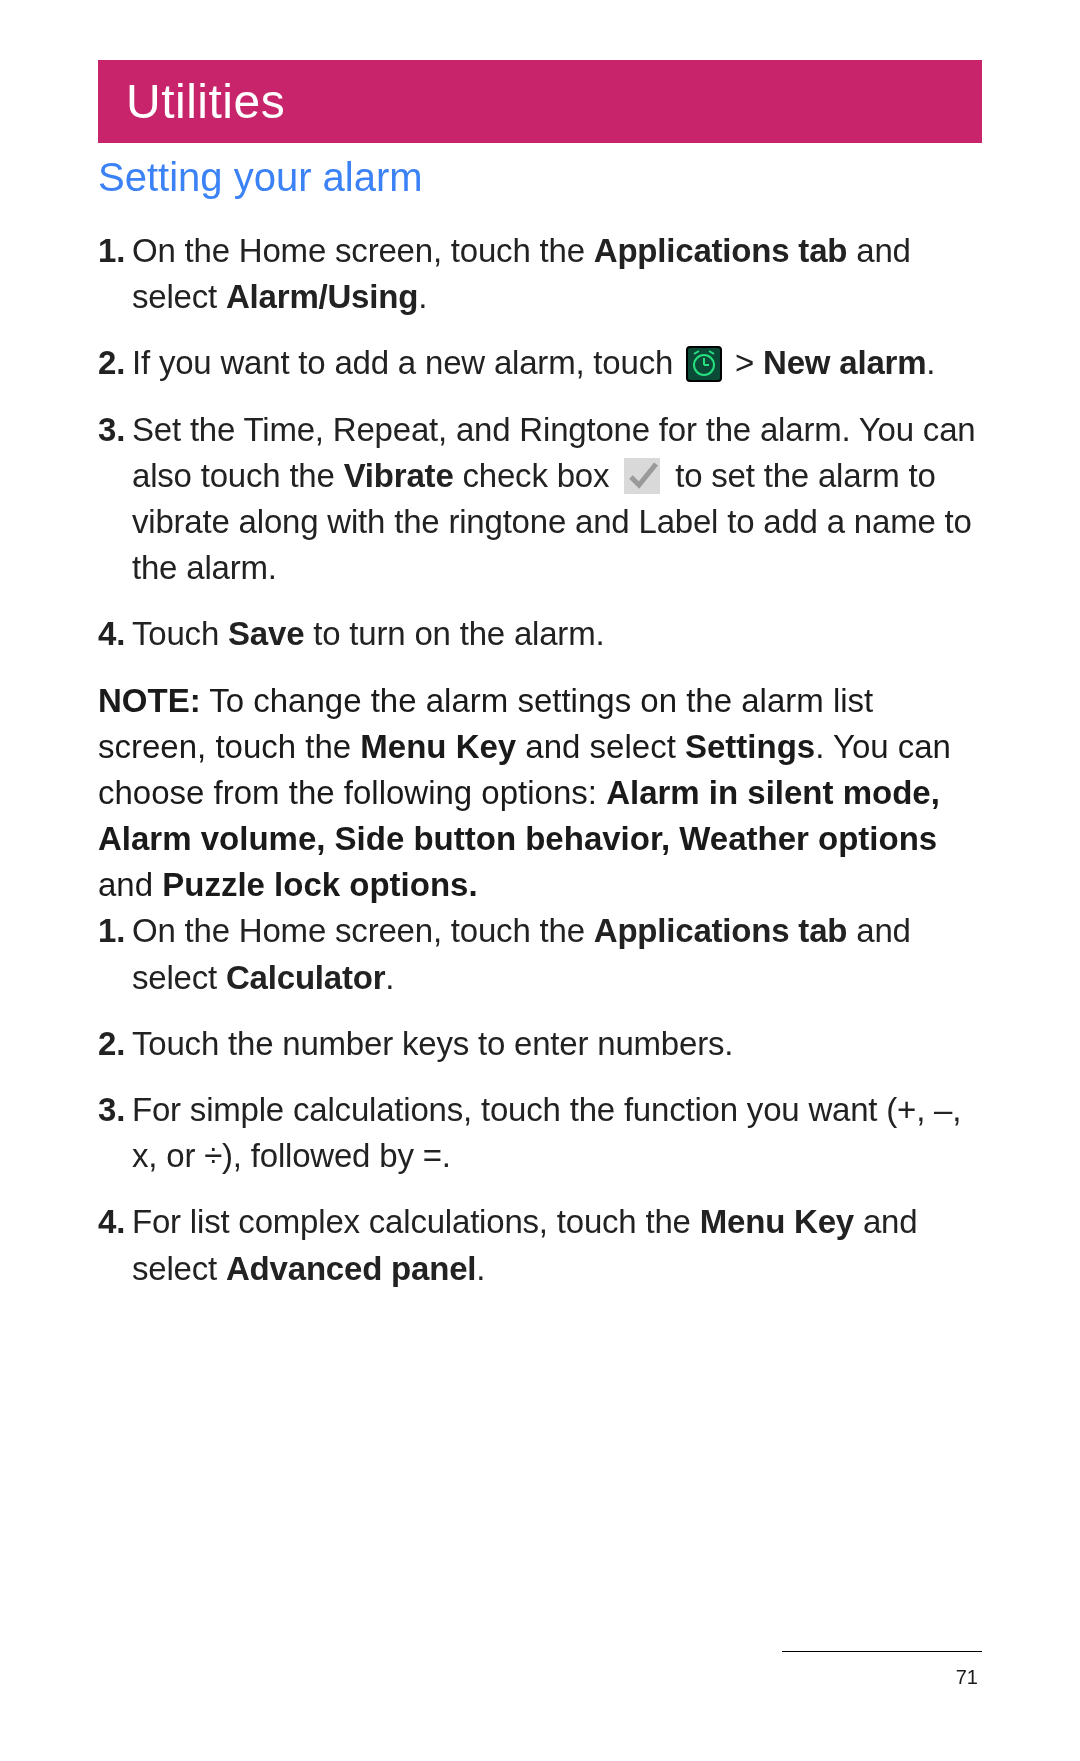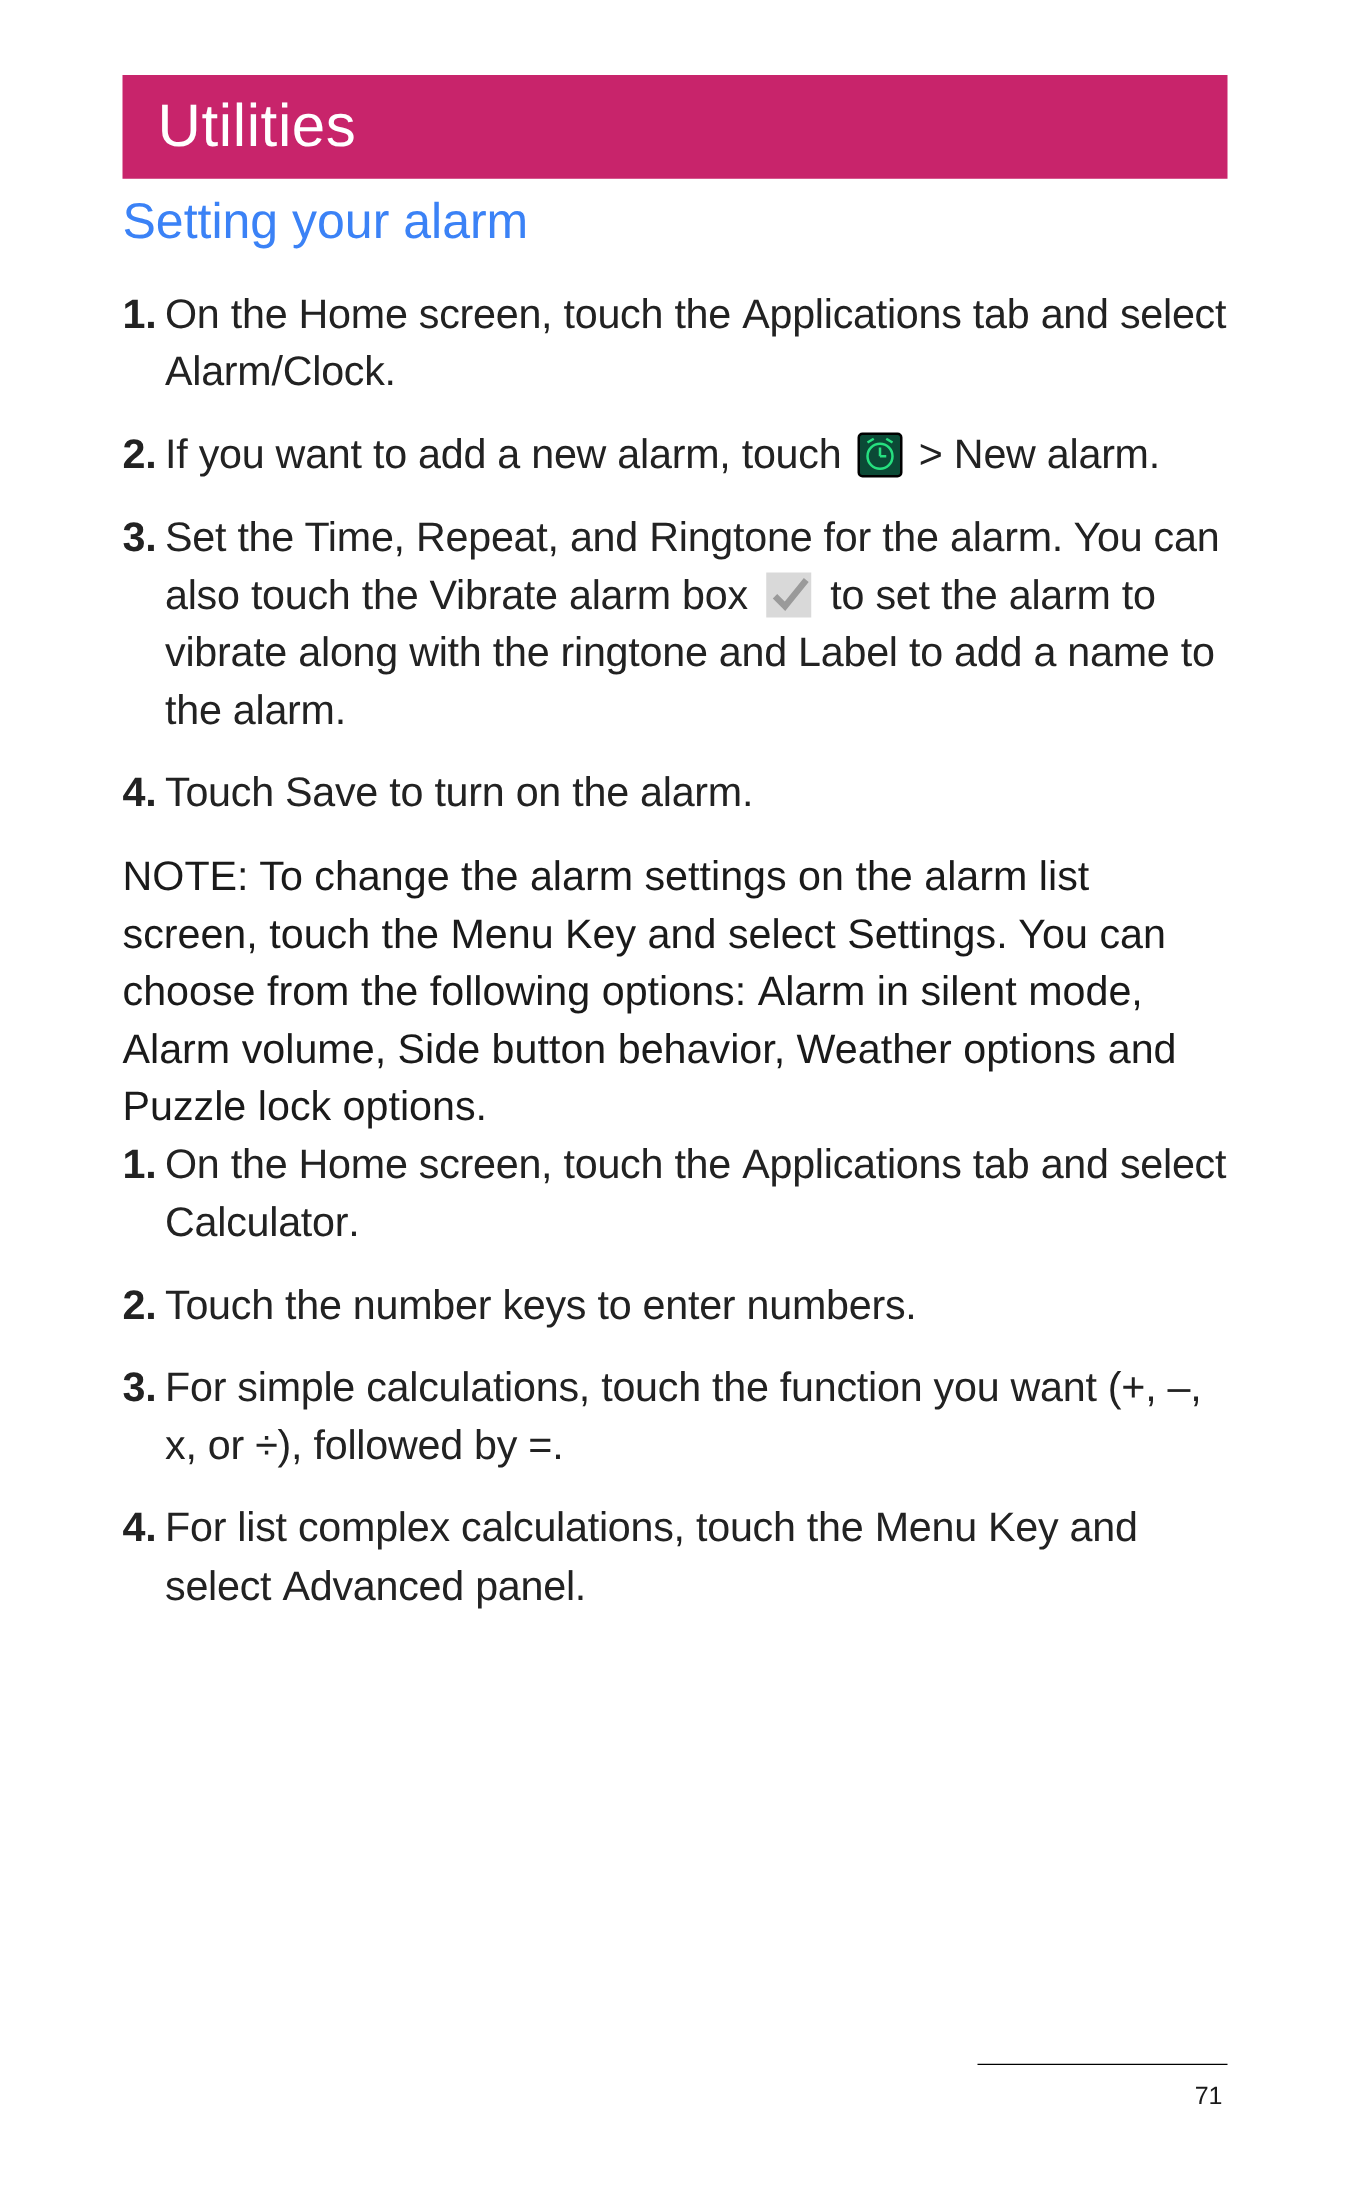"Applications tab" .bold { font-weight: 400 -> 700 }
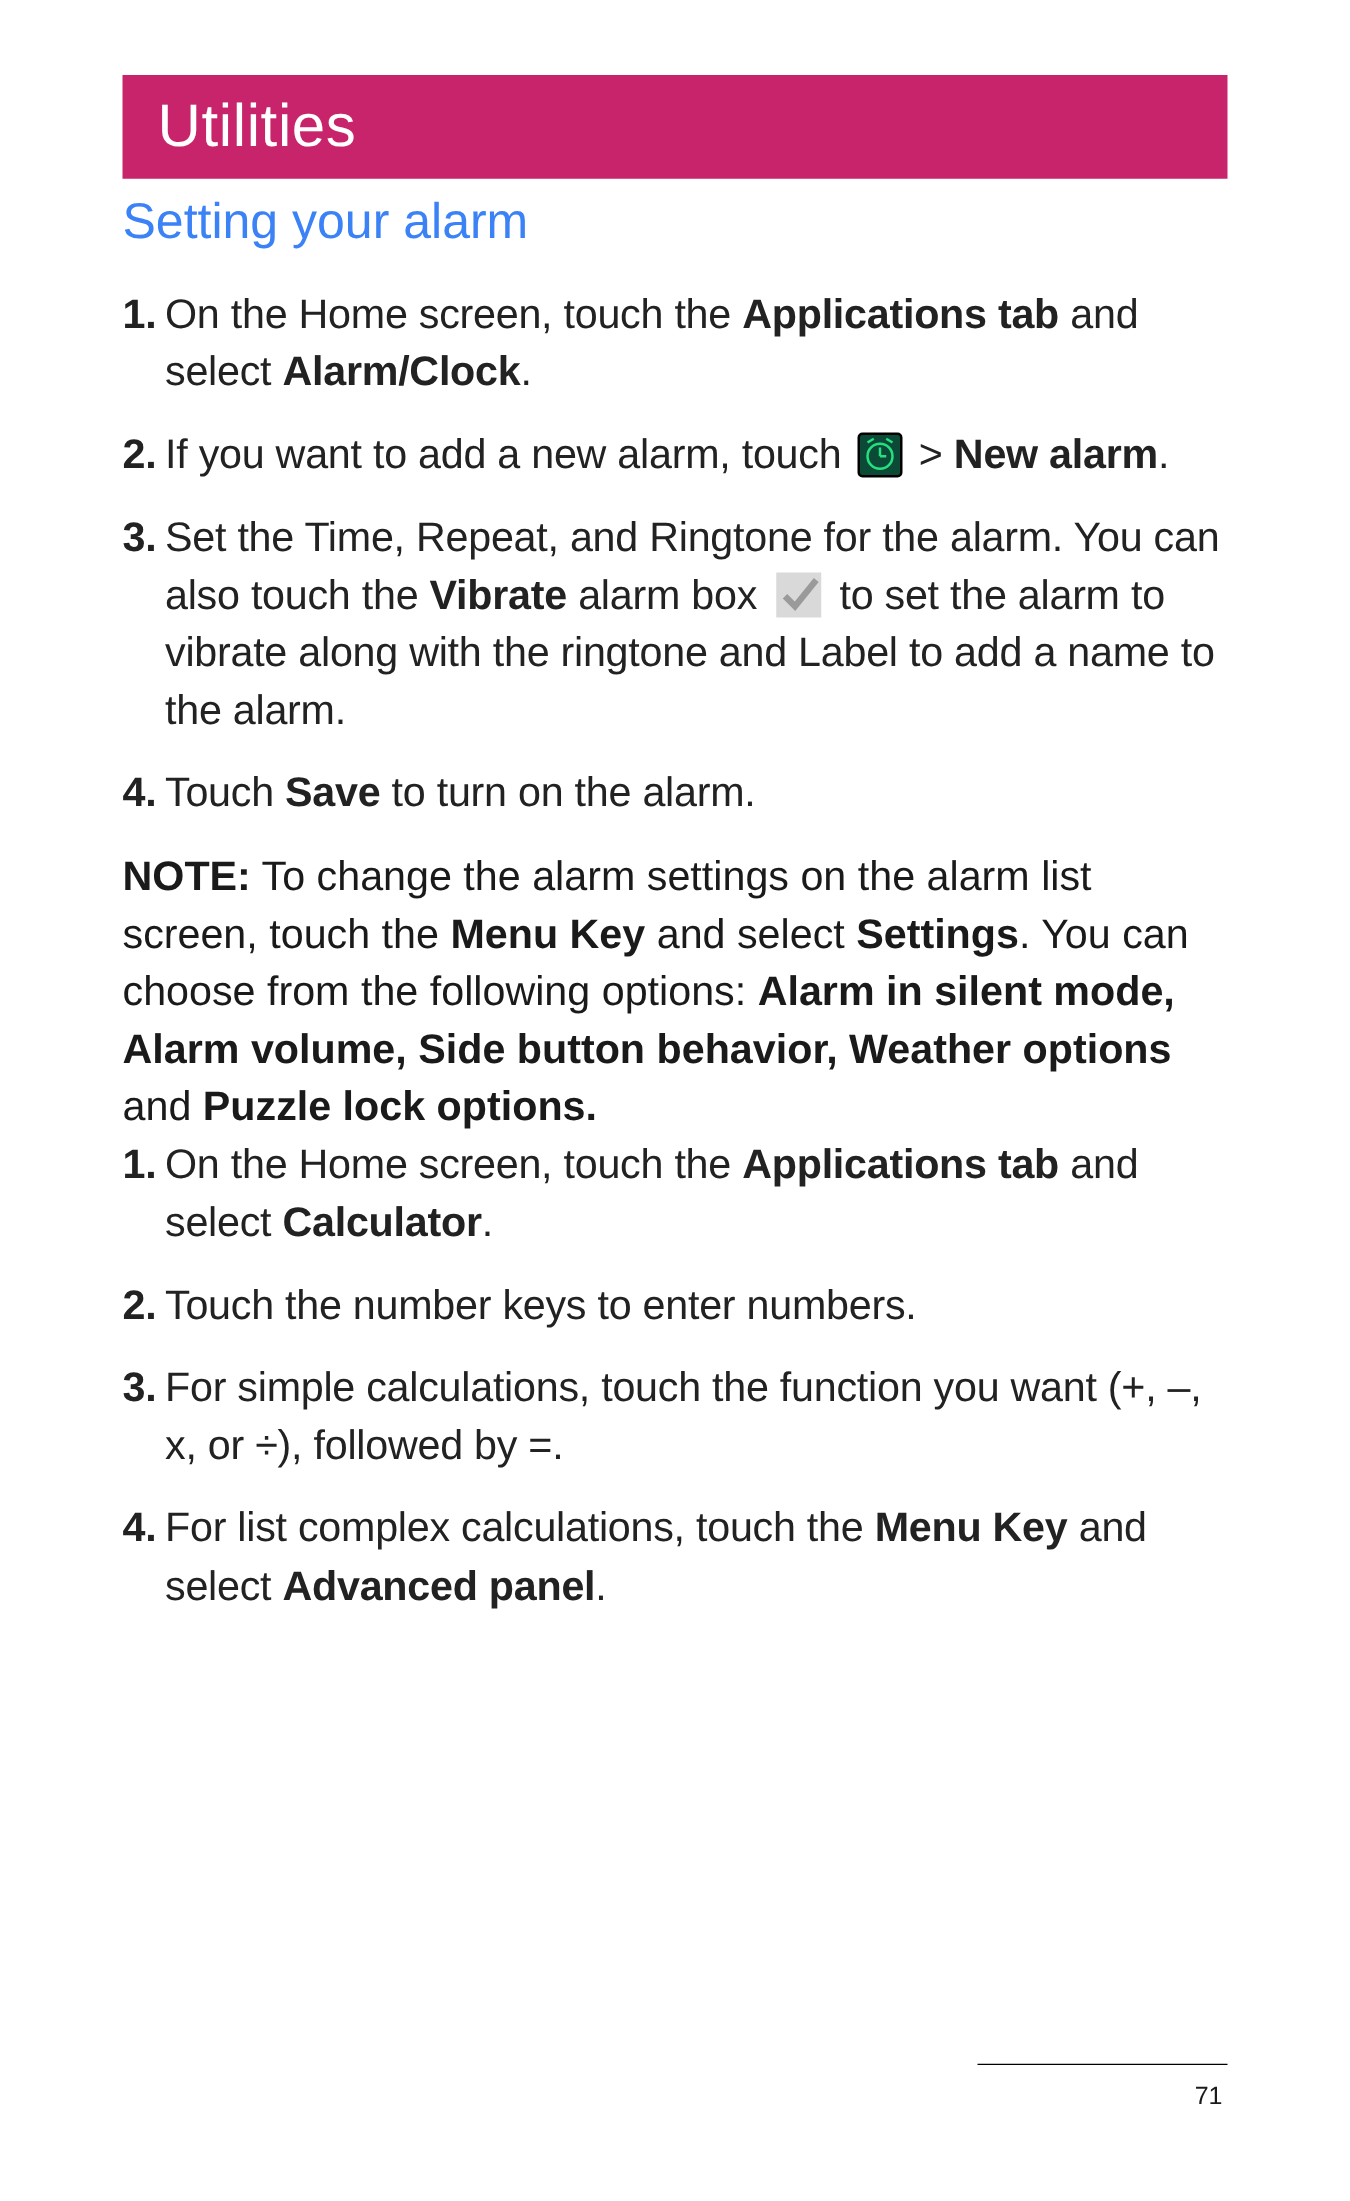"Alarm/Clock" span.bold { text: Alarm/Clock -> Alarm/Using }
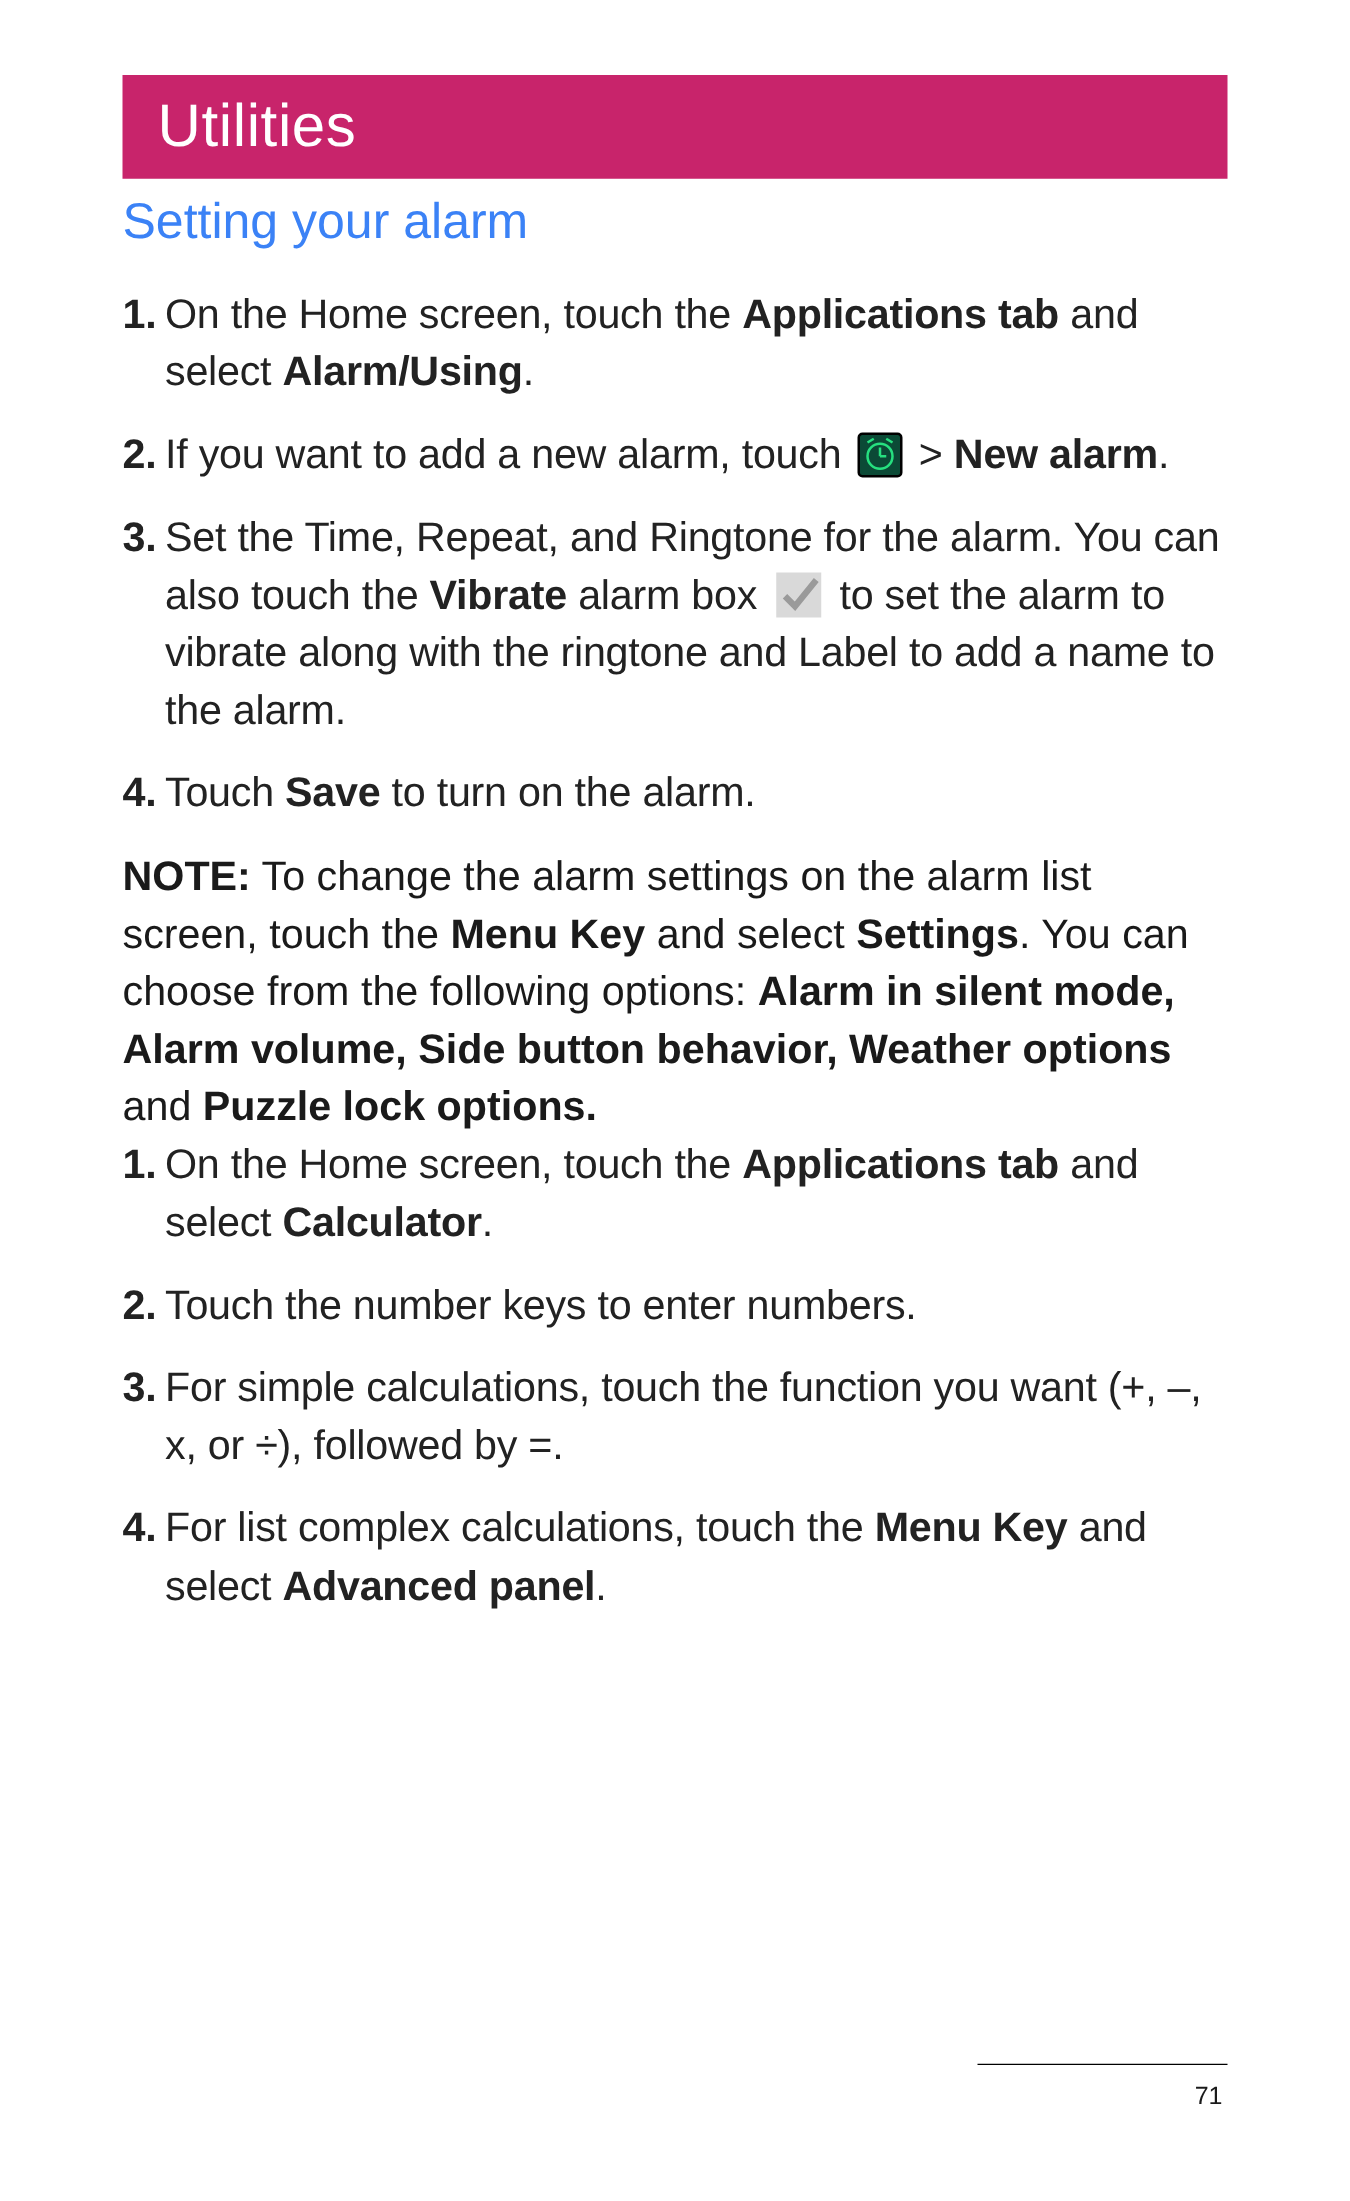"alarm box" span { text: alarm -> check }
